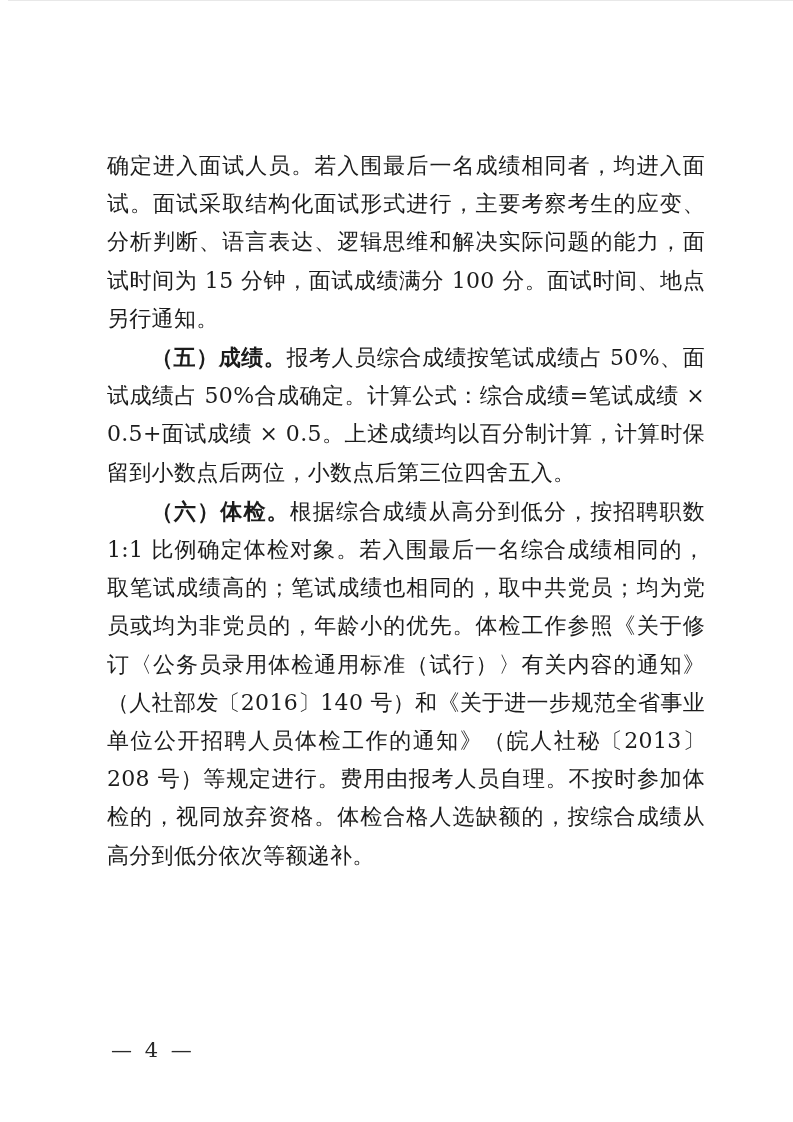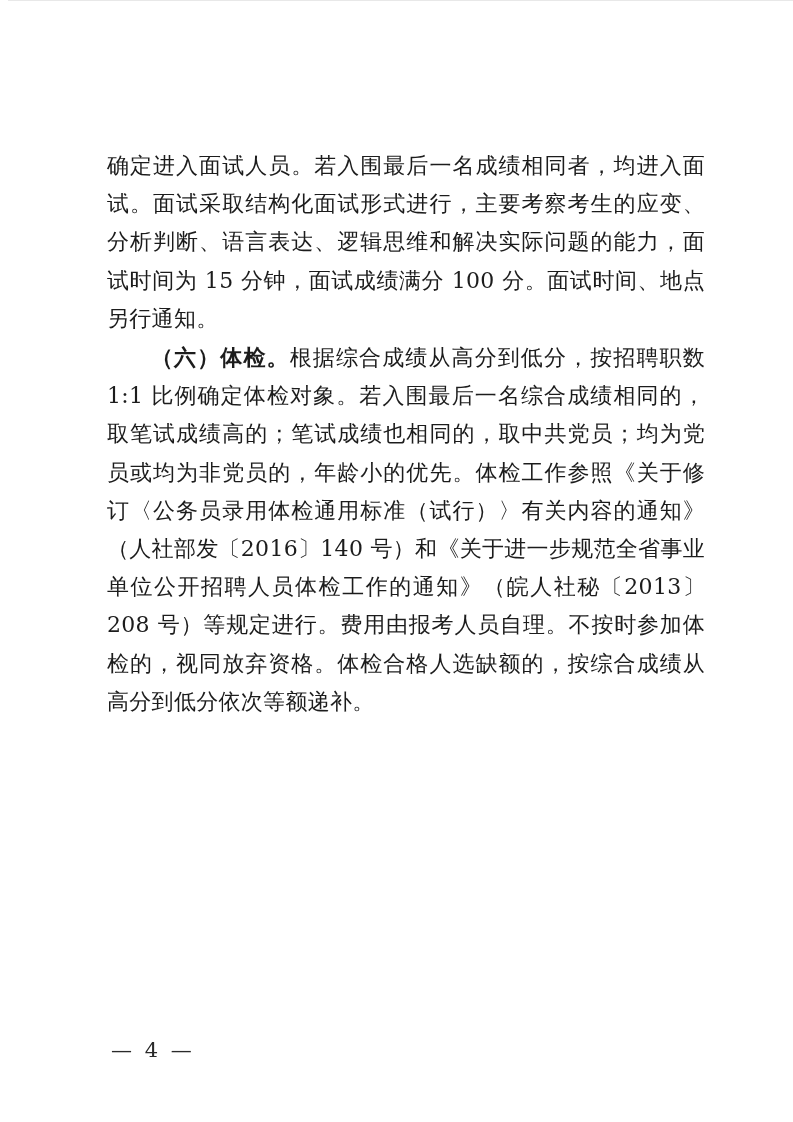"（五）成绩。报考人员综合成绩按笔试成绩占 50%、面试成绩占" p.para { html: none -> <p><span>（五）成绩。</span><span>报考人员综合成绩按笔试成绩占 50%、面试成绩占 50%合成确定。计算公式：综合成绩=笔试成绩 × 0.5+面试成绩 × 0.5。上述成绩均以百分制计算，计算时保留到小数点后两位，小数点后第三位四舍五入。</span></p> }
